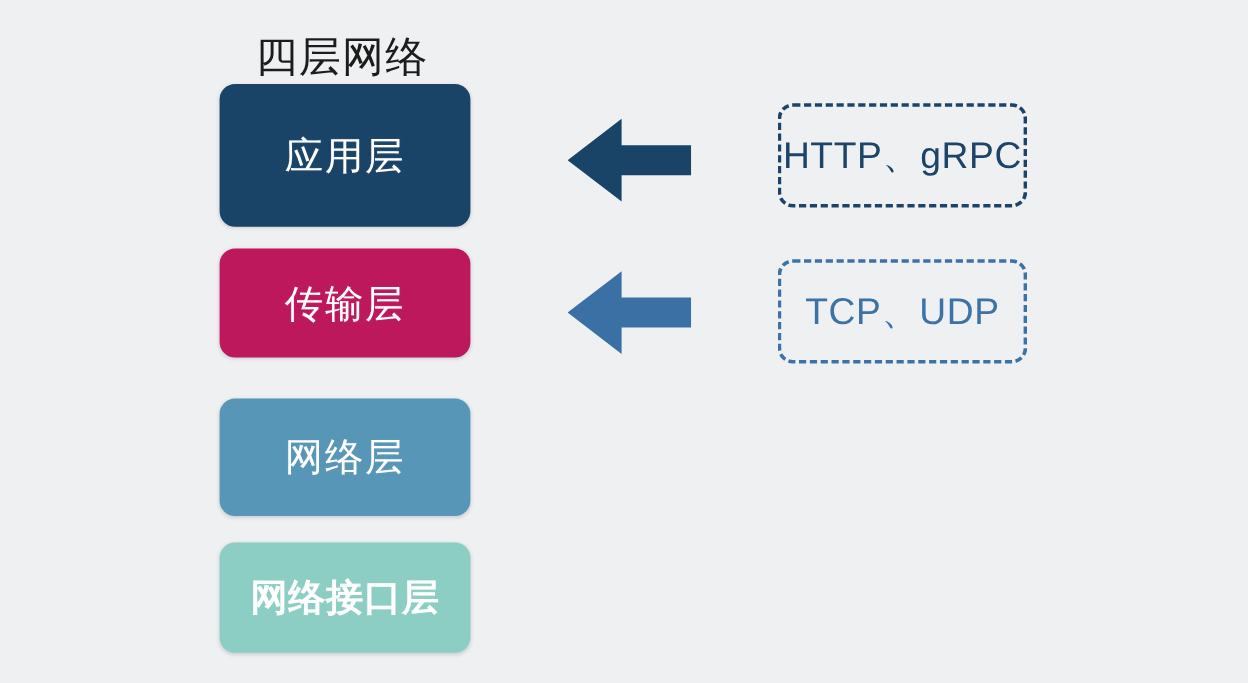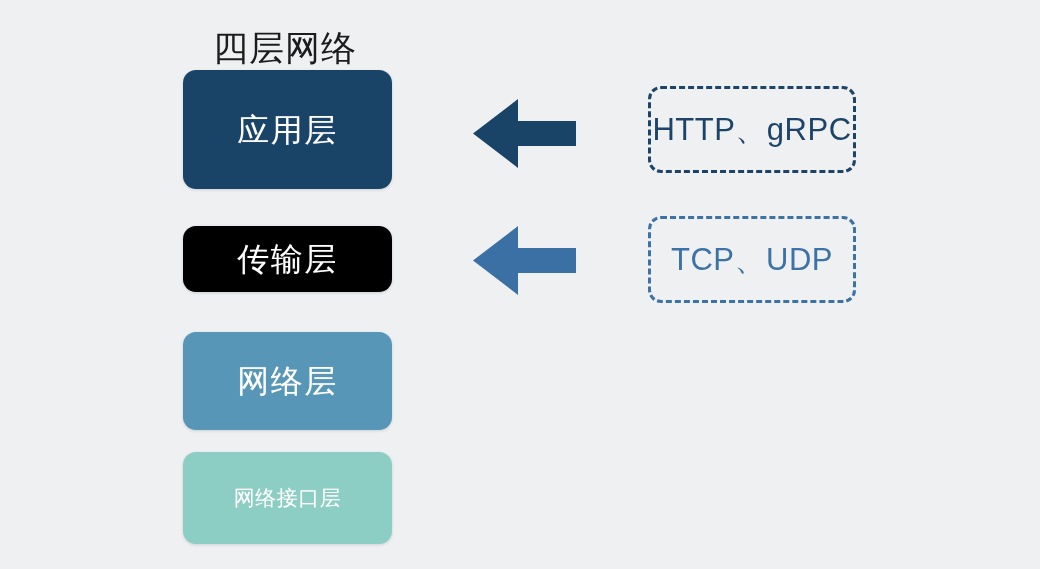"传输层" #layer-1 { background: #000000 -> #be185d; height: 66px -> 91px; top: 156px -> 137px }
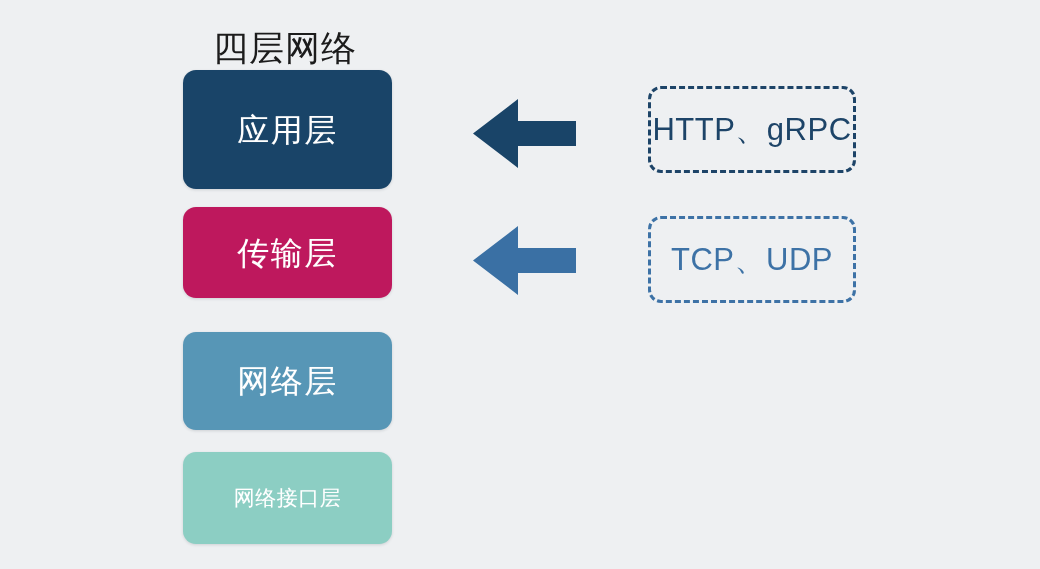"网络接口层" .layer-label.small { font-size: 21px -> 31px; font-weight: none -> bold }
